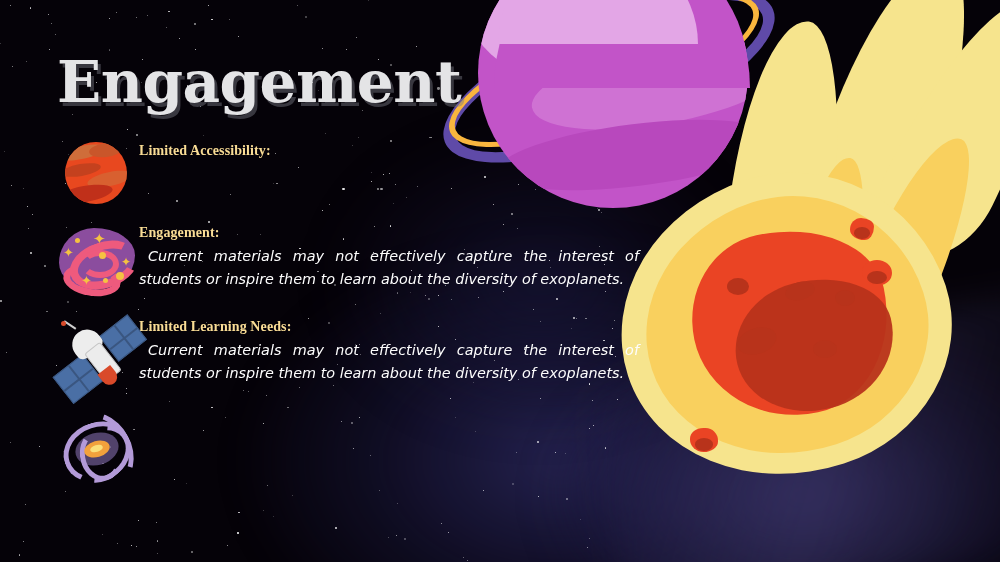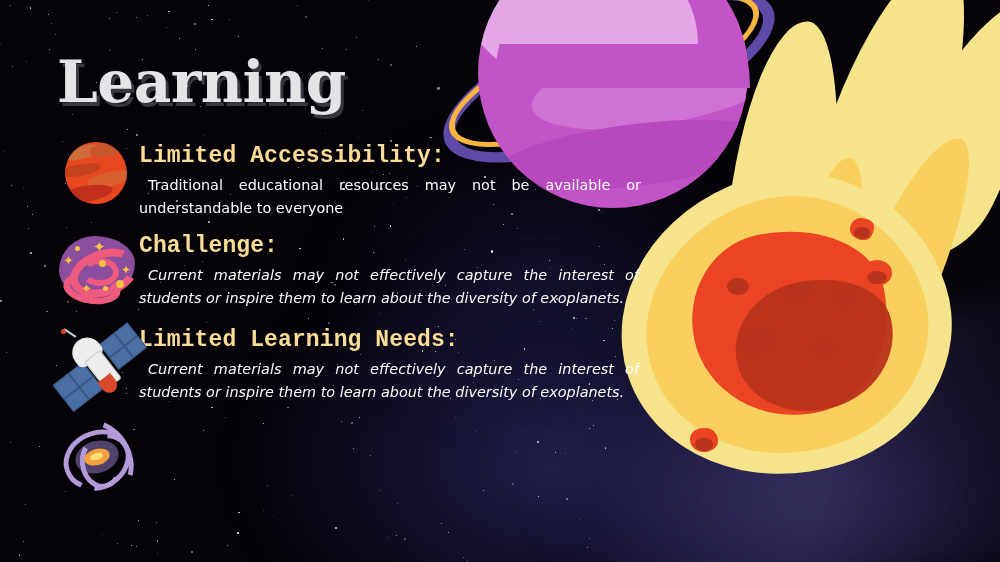"Learning" div.title { text: Learning -> Engagement }
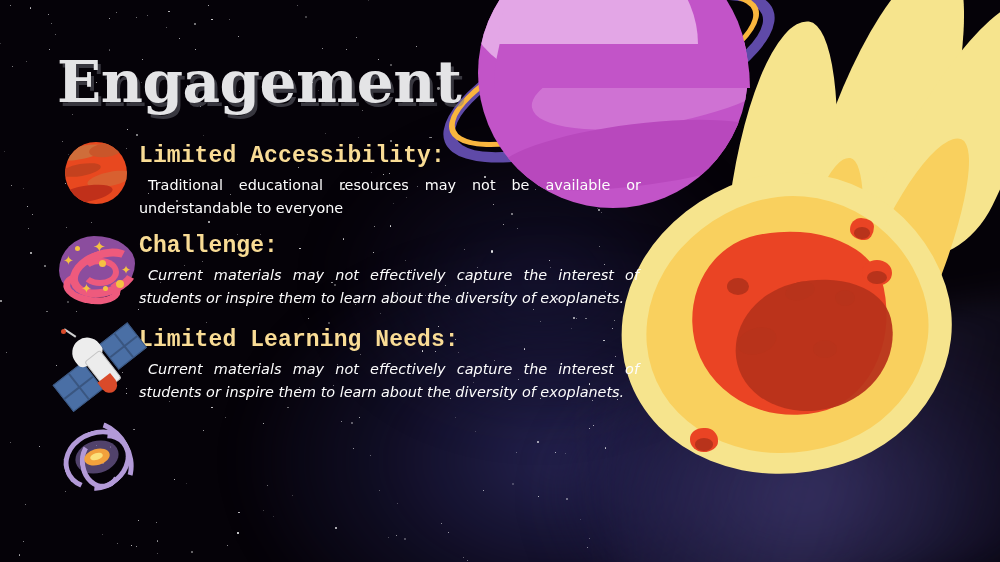"Limited Accessibility:" .head { font-family: Liberation Mono, monospace -> Liberation Serif, serif; font-size: 23px -> 14px }
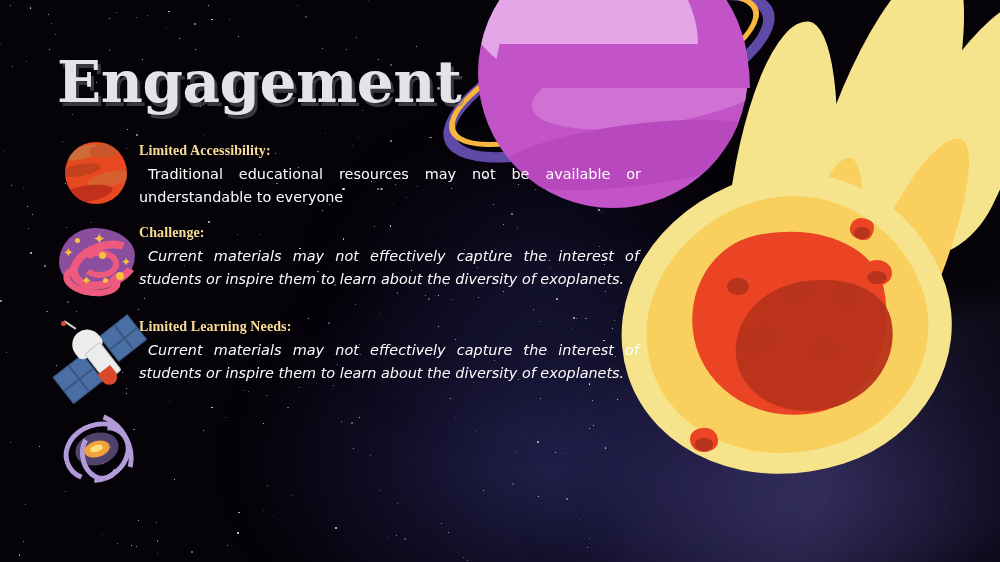"Traditional educational resources may" div.body { html: <div>Traditional educational resources may not be available or understandable to everyone</div> -> none }
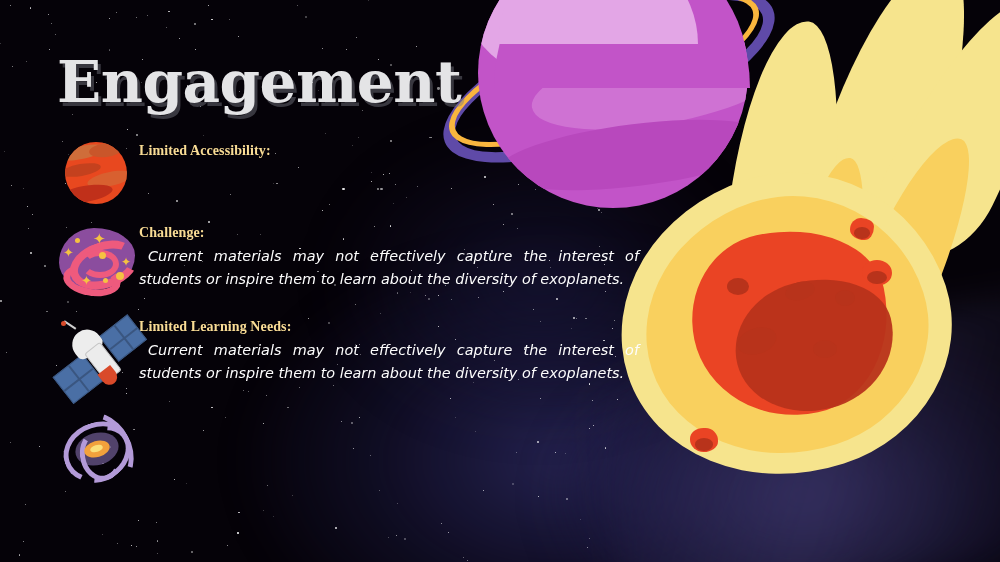"Challenge:" div.head { text: Challenge -> Engagement }
